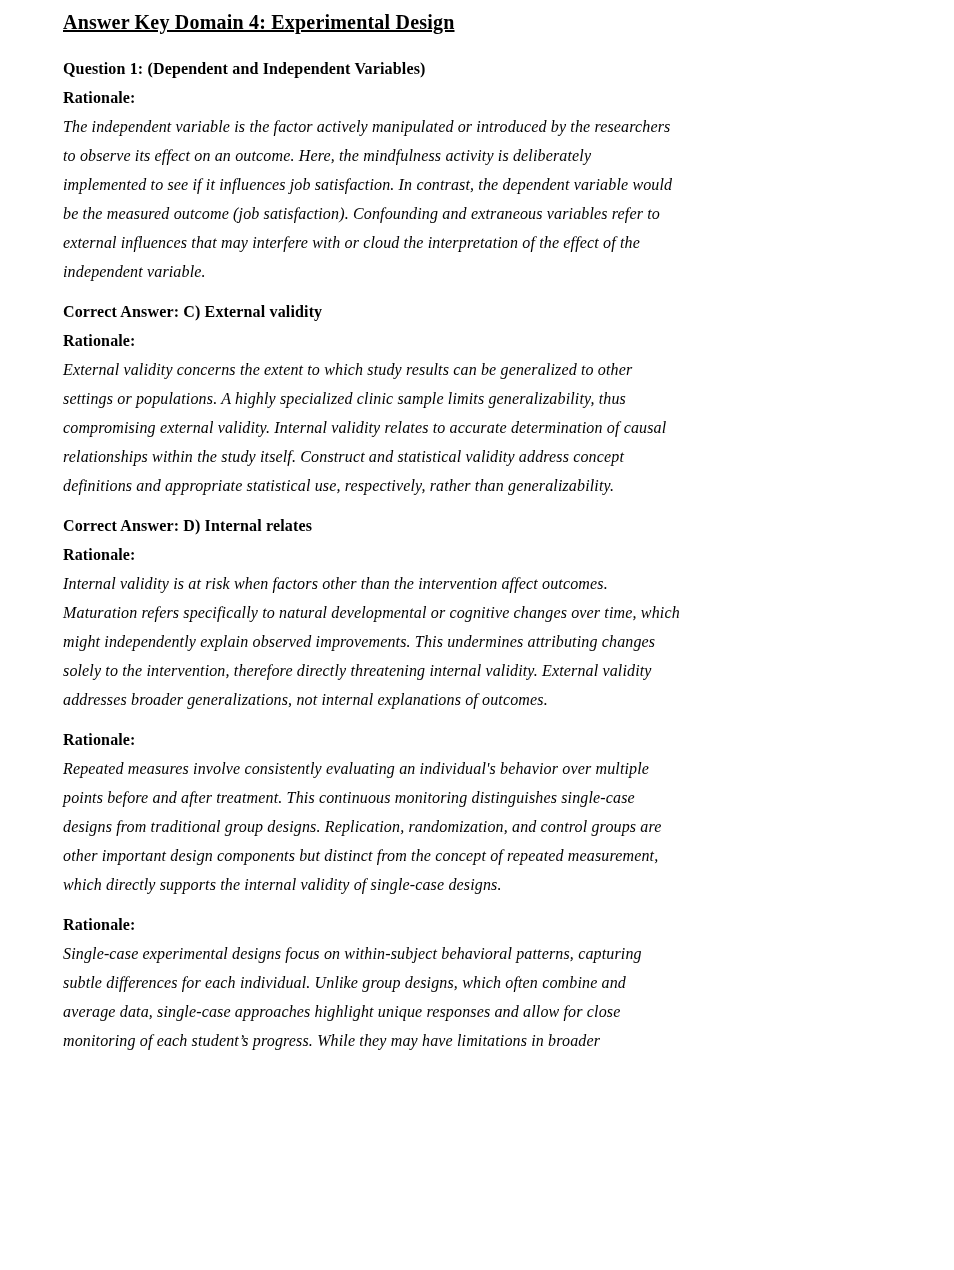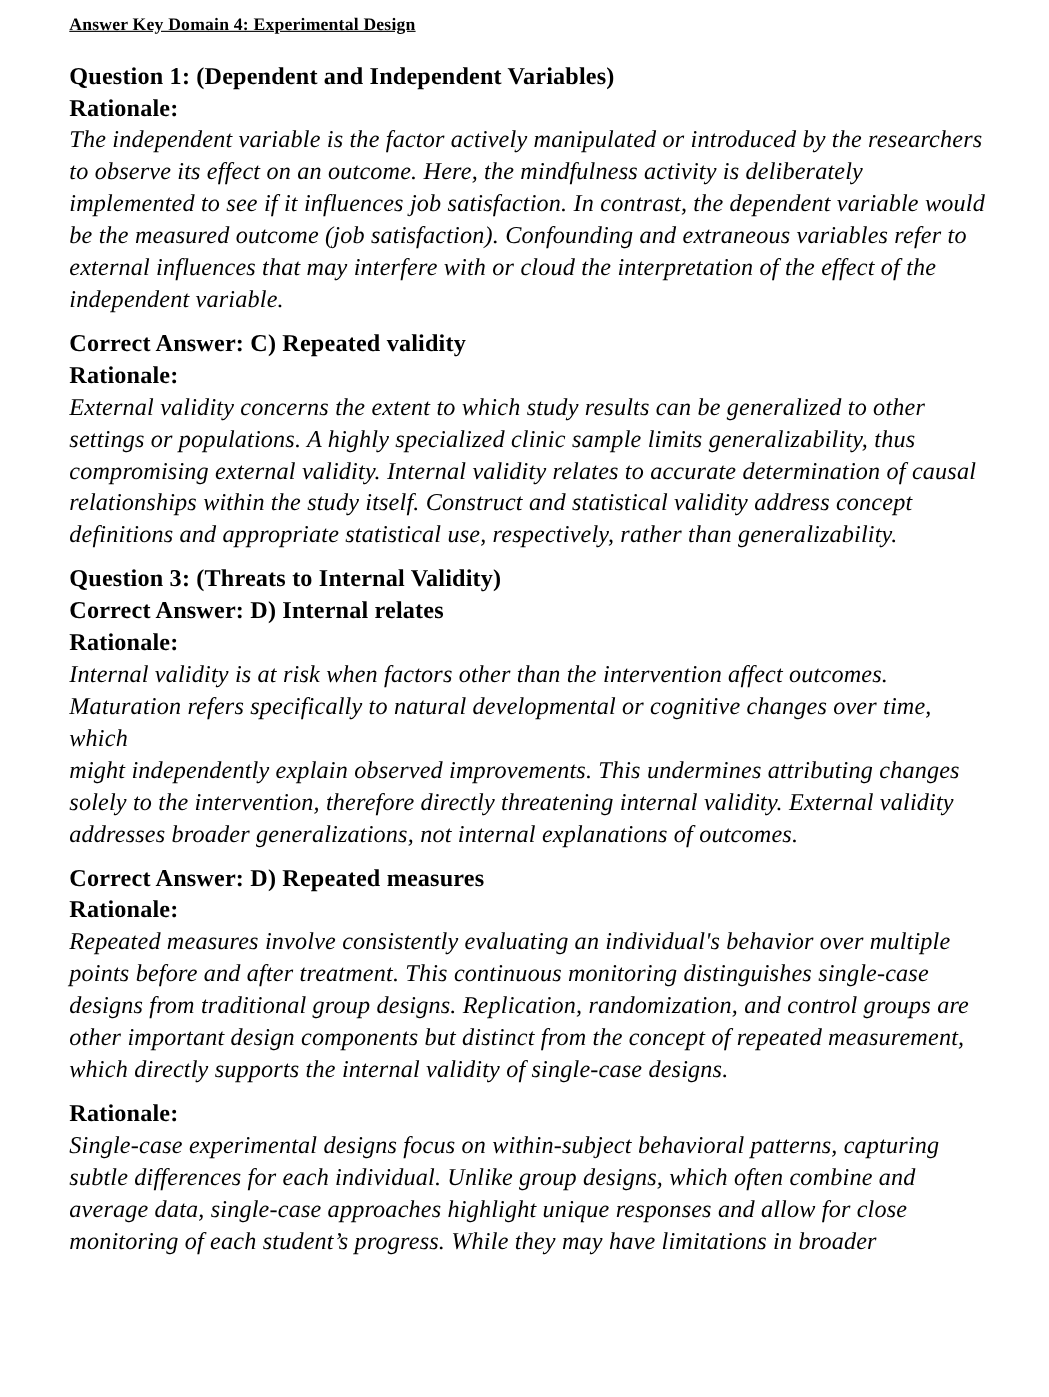"Answer Key Domain 4: Experimental" .doc-title { font-size: 16px -> 20px }
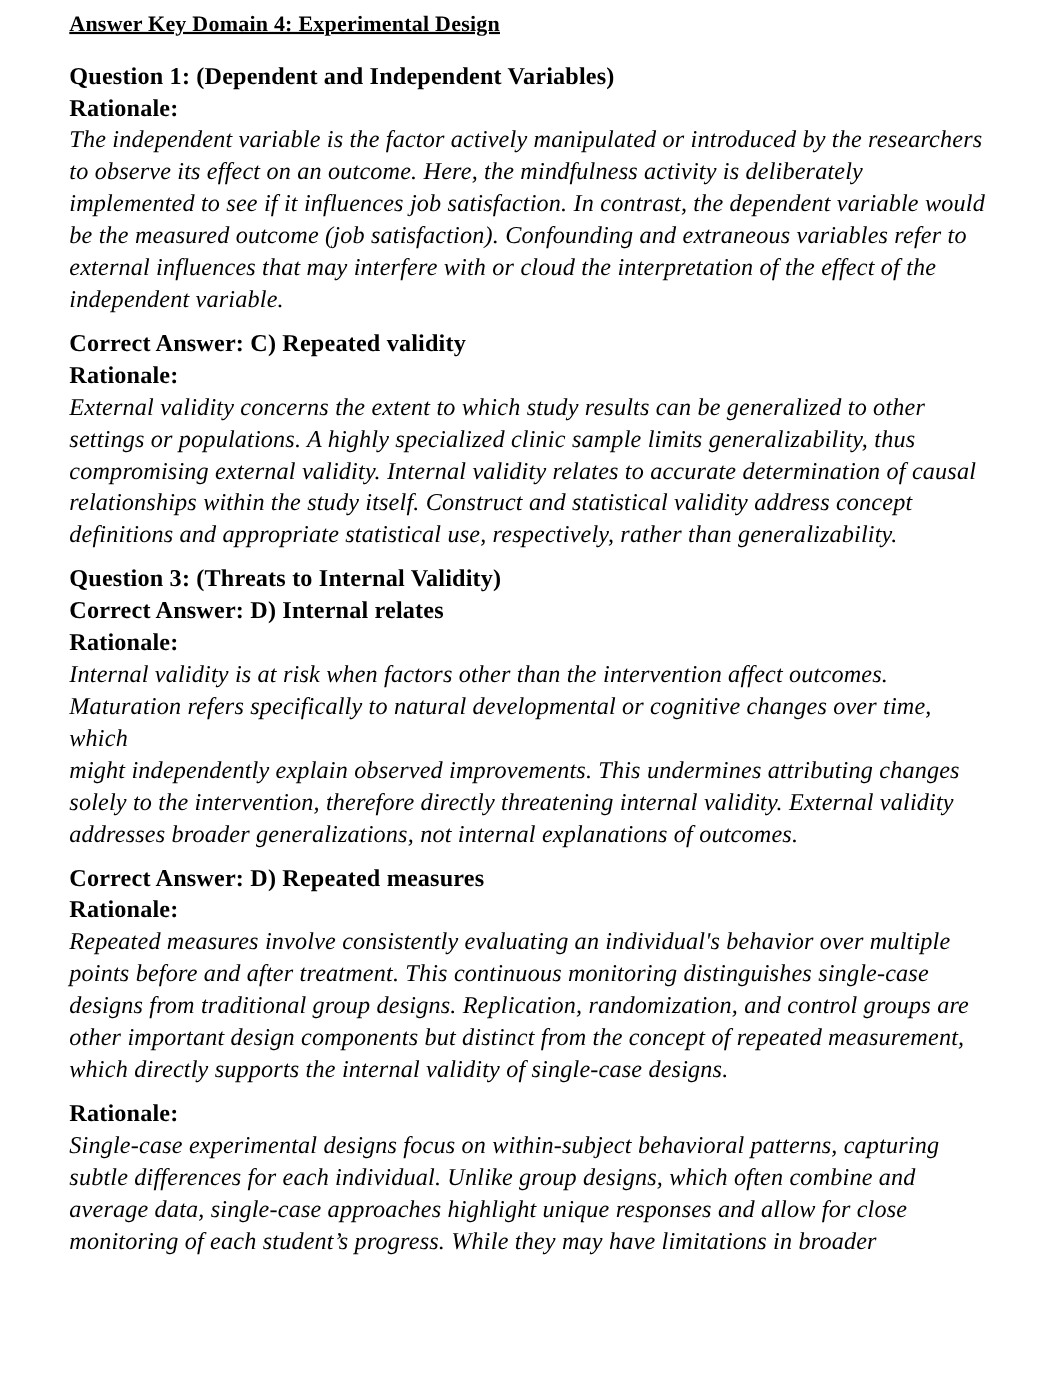"Question 1: (Dependent and Independent" .section { font-size: 22px -> 16px }
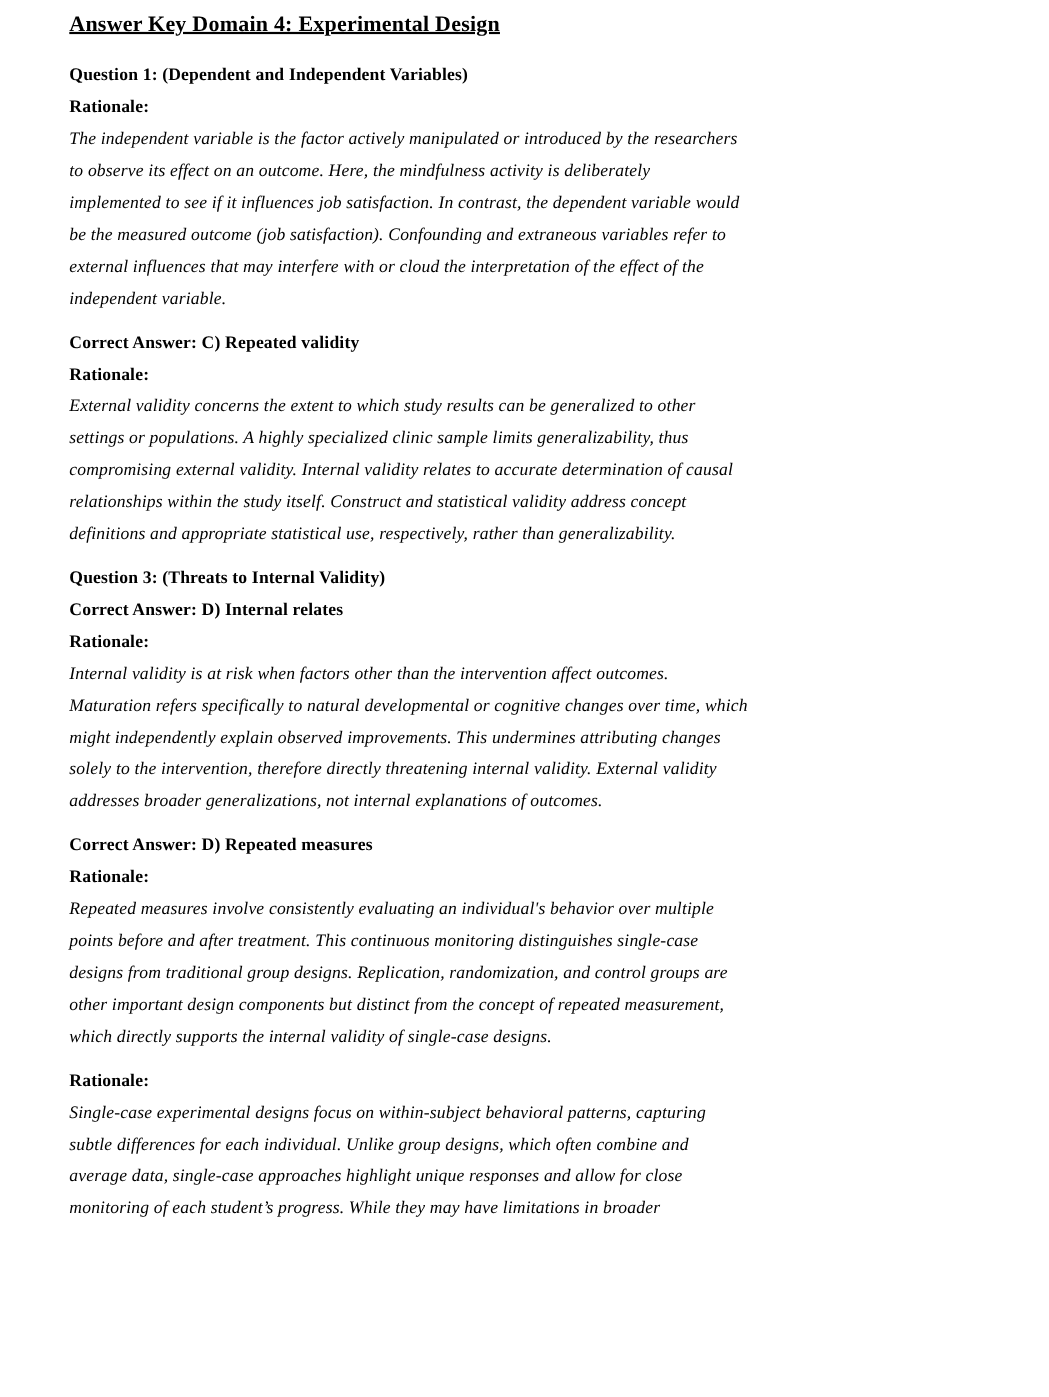"Correct Answer: C) Repeated validity" div.bold-line { text: Repeated -> External }
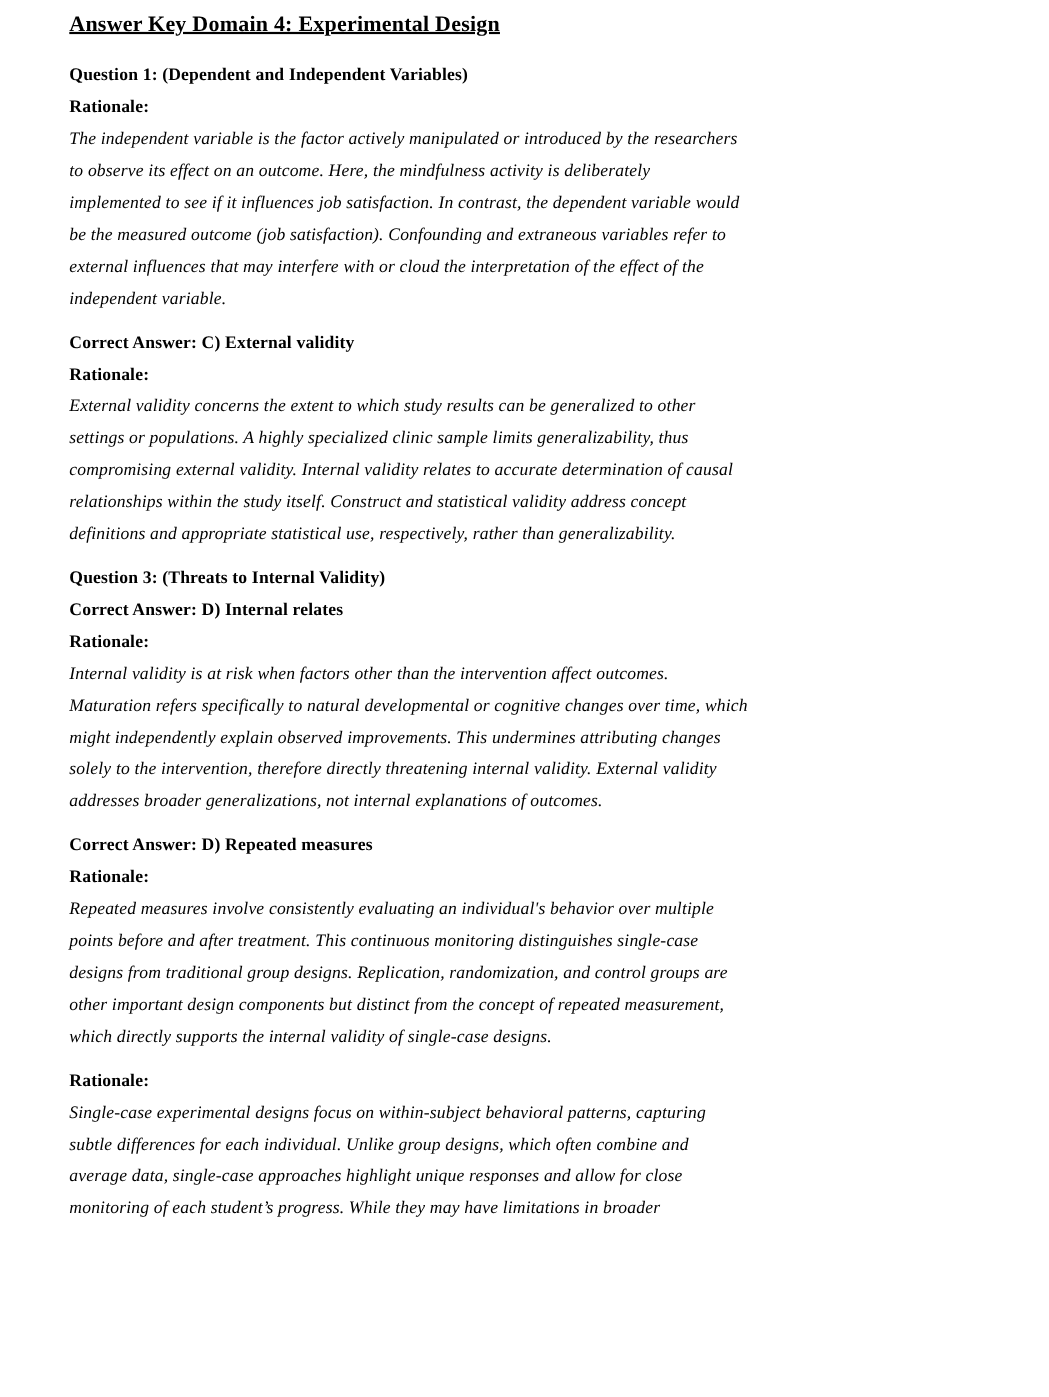"Question 3: (Threats to Internal" div.bold-line { html: <div>Question 3: (Threats to Internal Validity)</div> -> none }
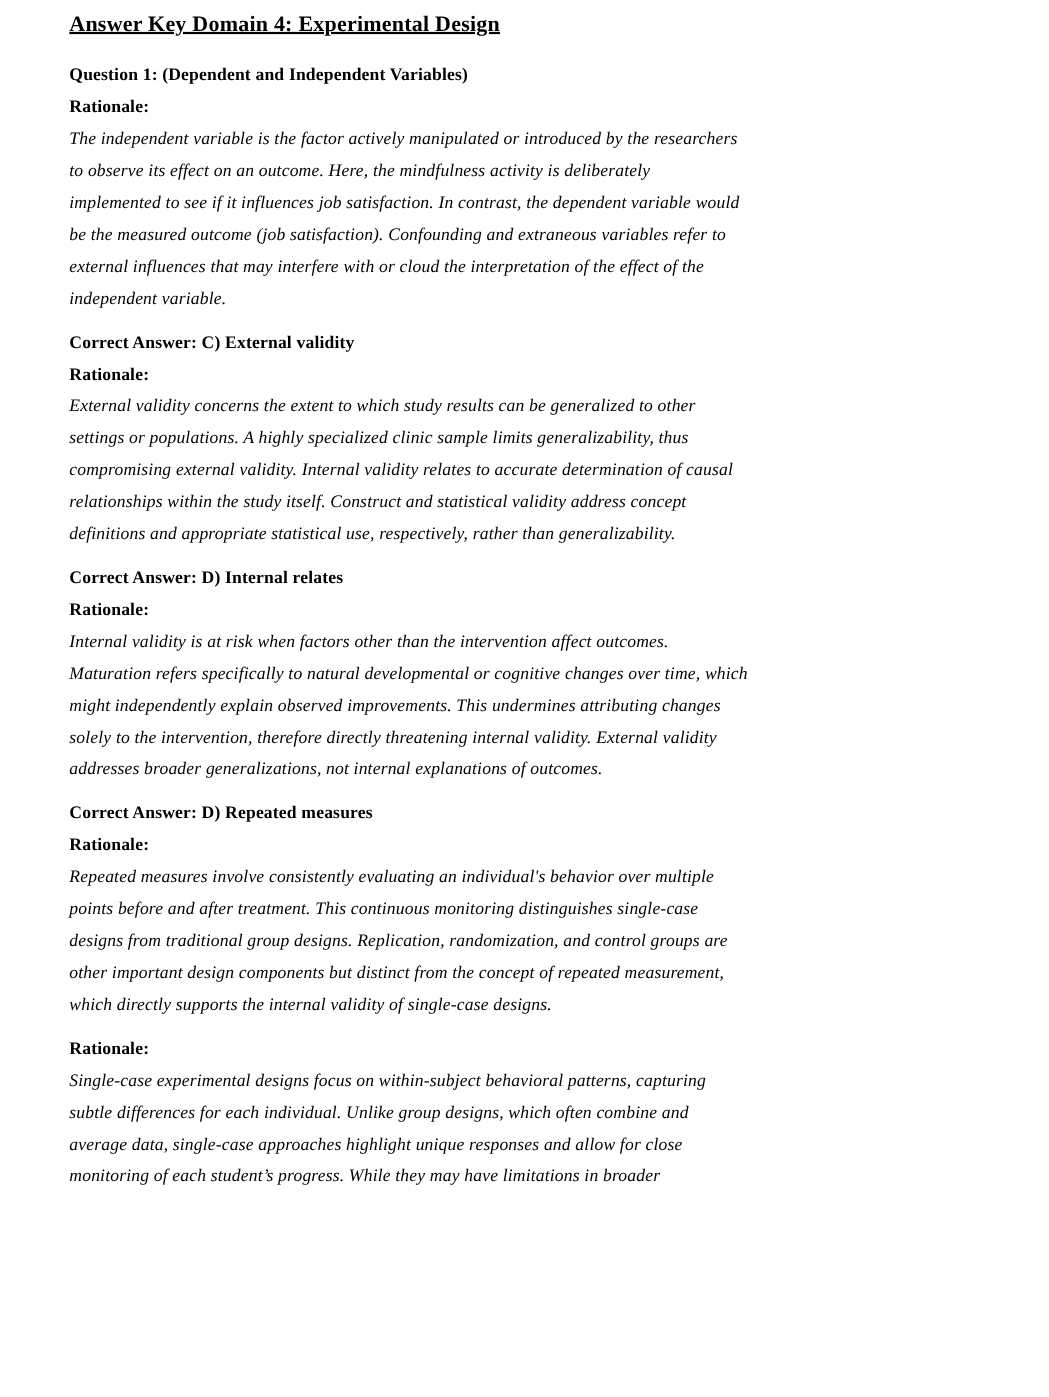"Correct Answer: D) Repeated measures" div.bold-line { html: <div>Correct Answer: D) Repeated measures</div> -> none }
